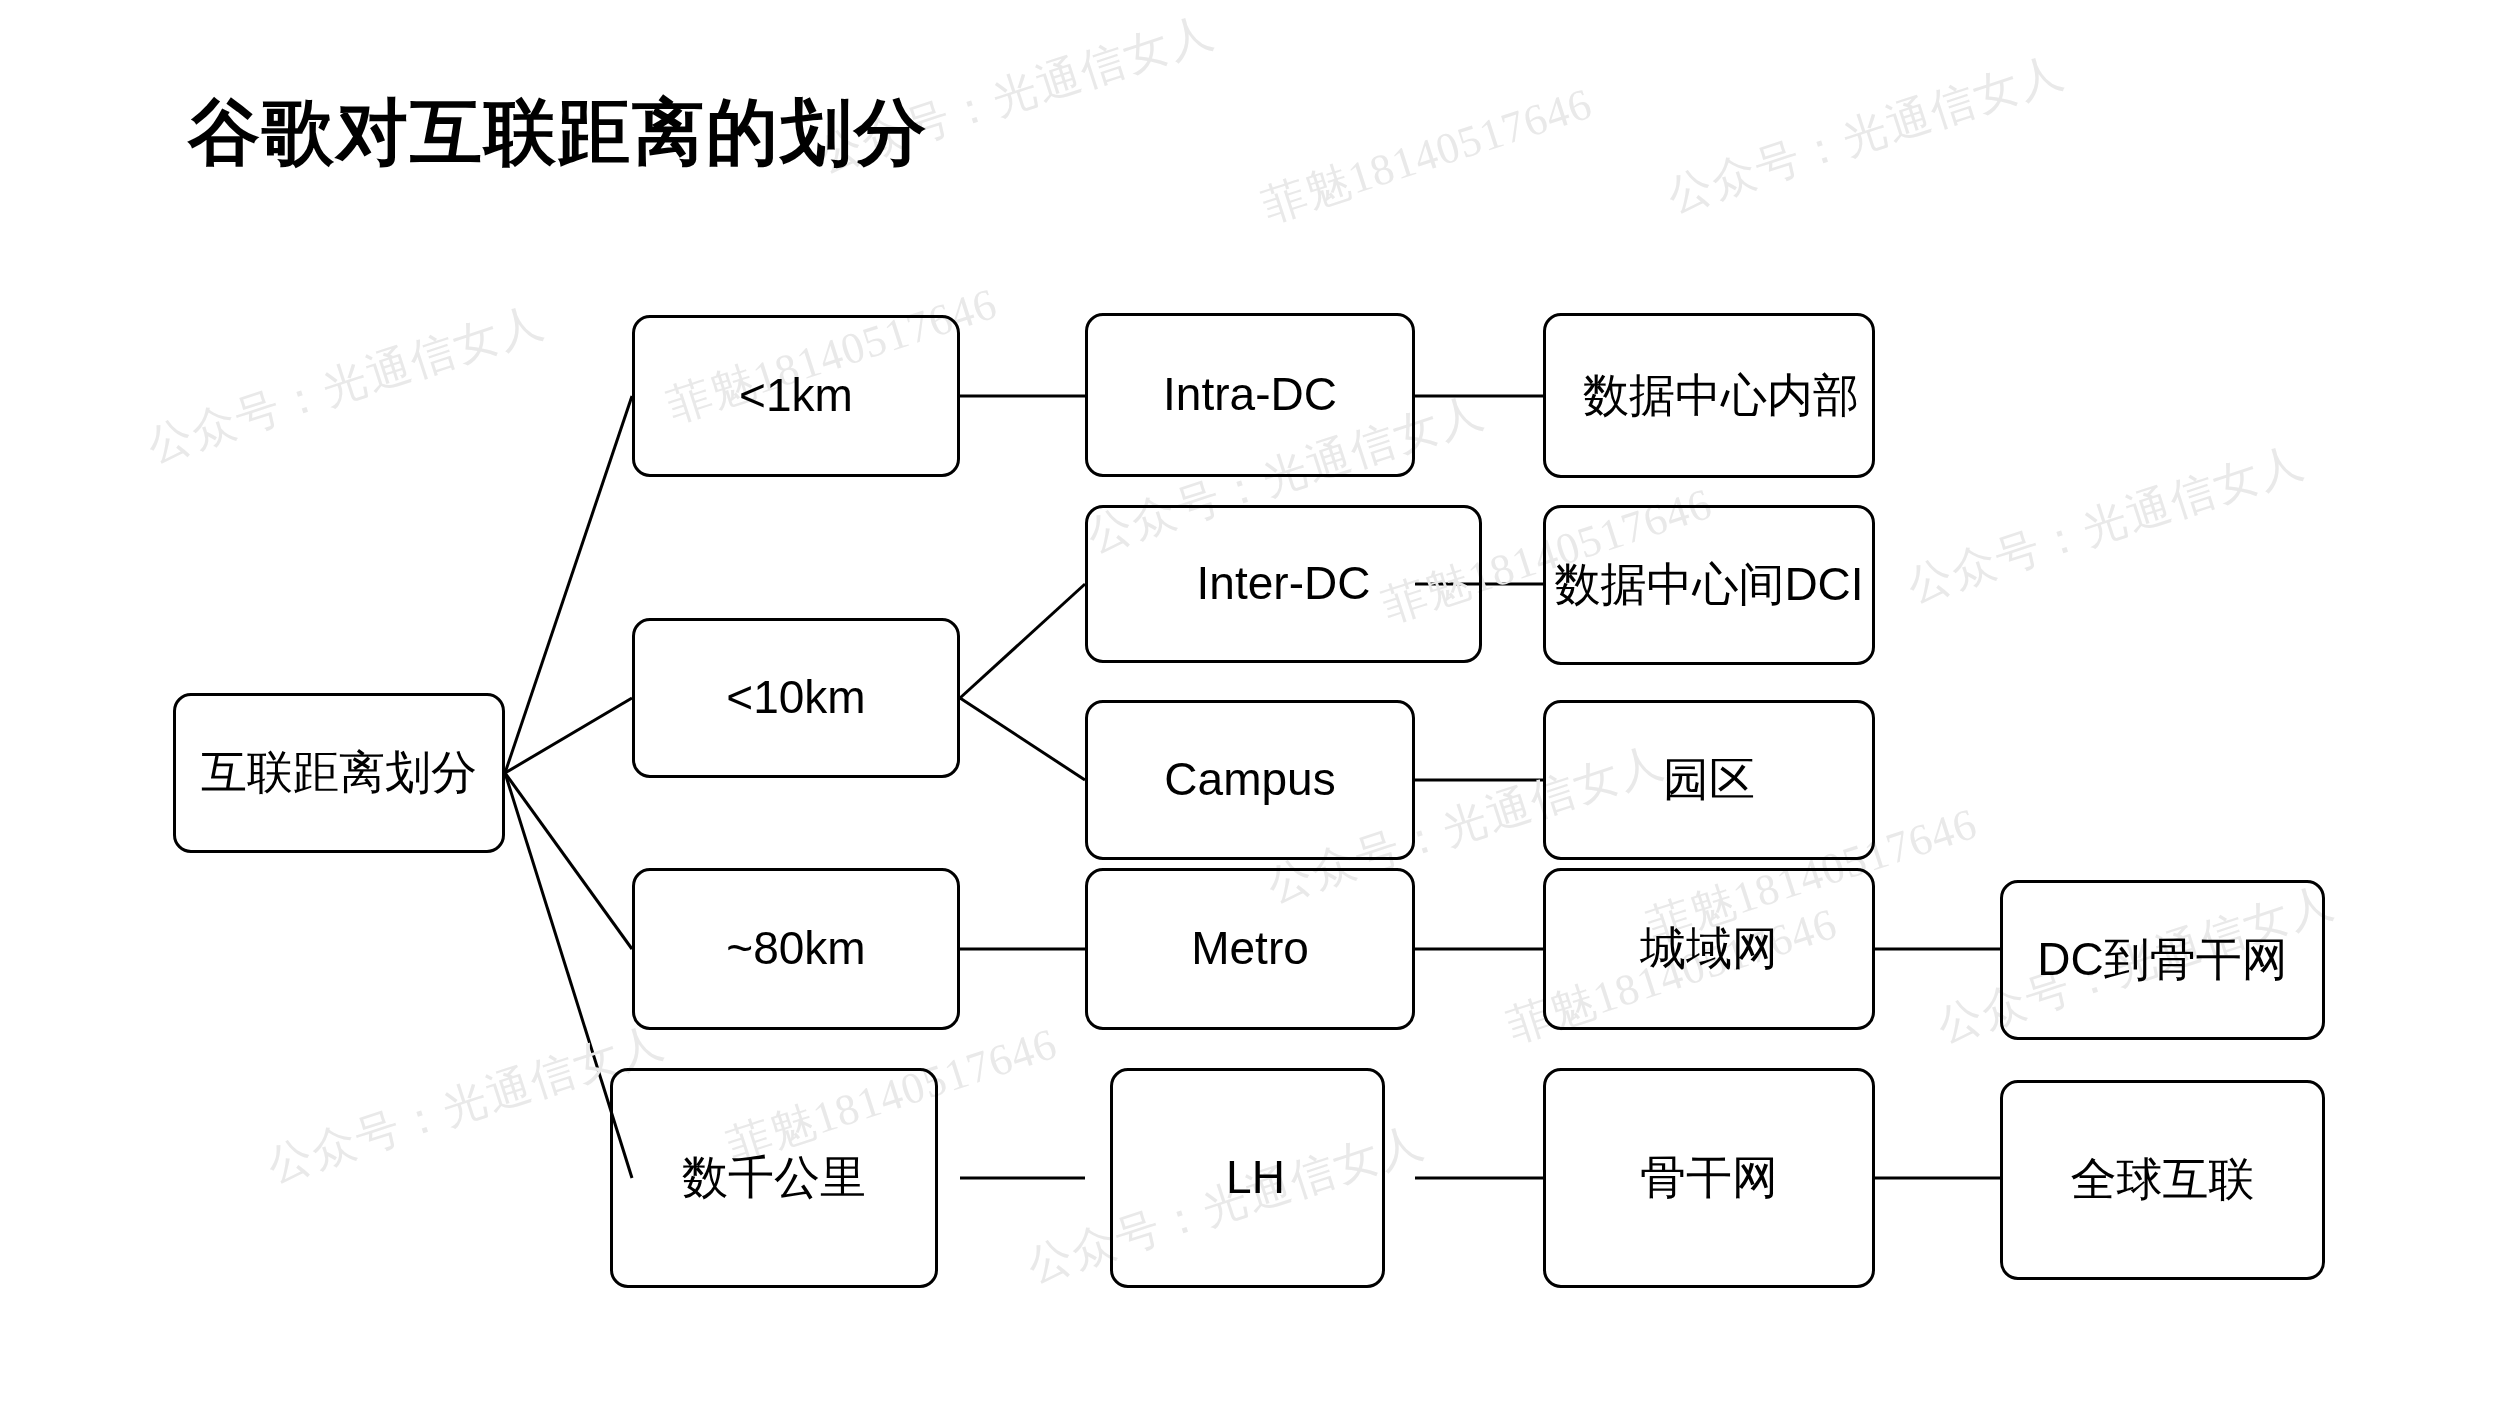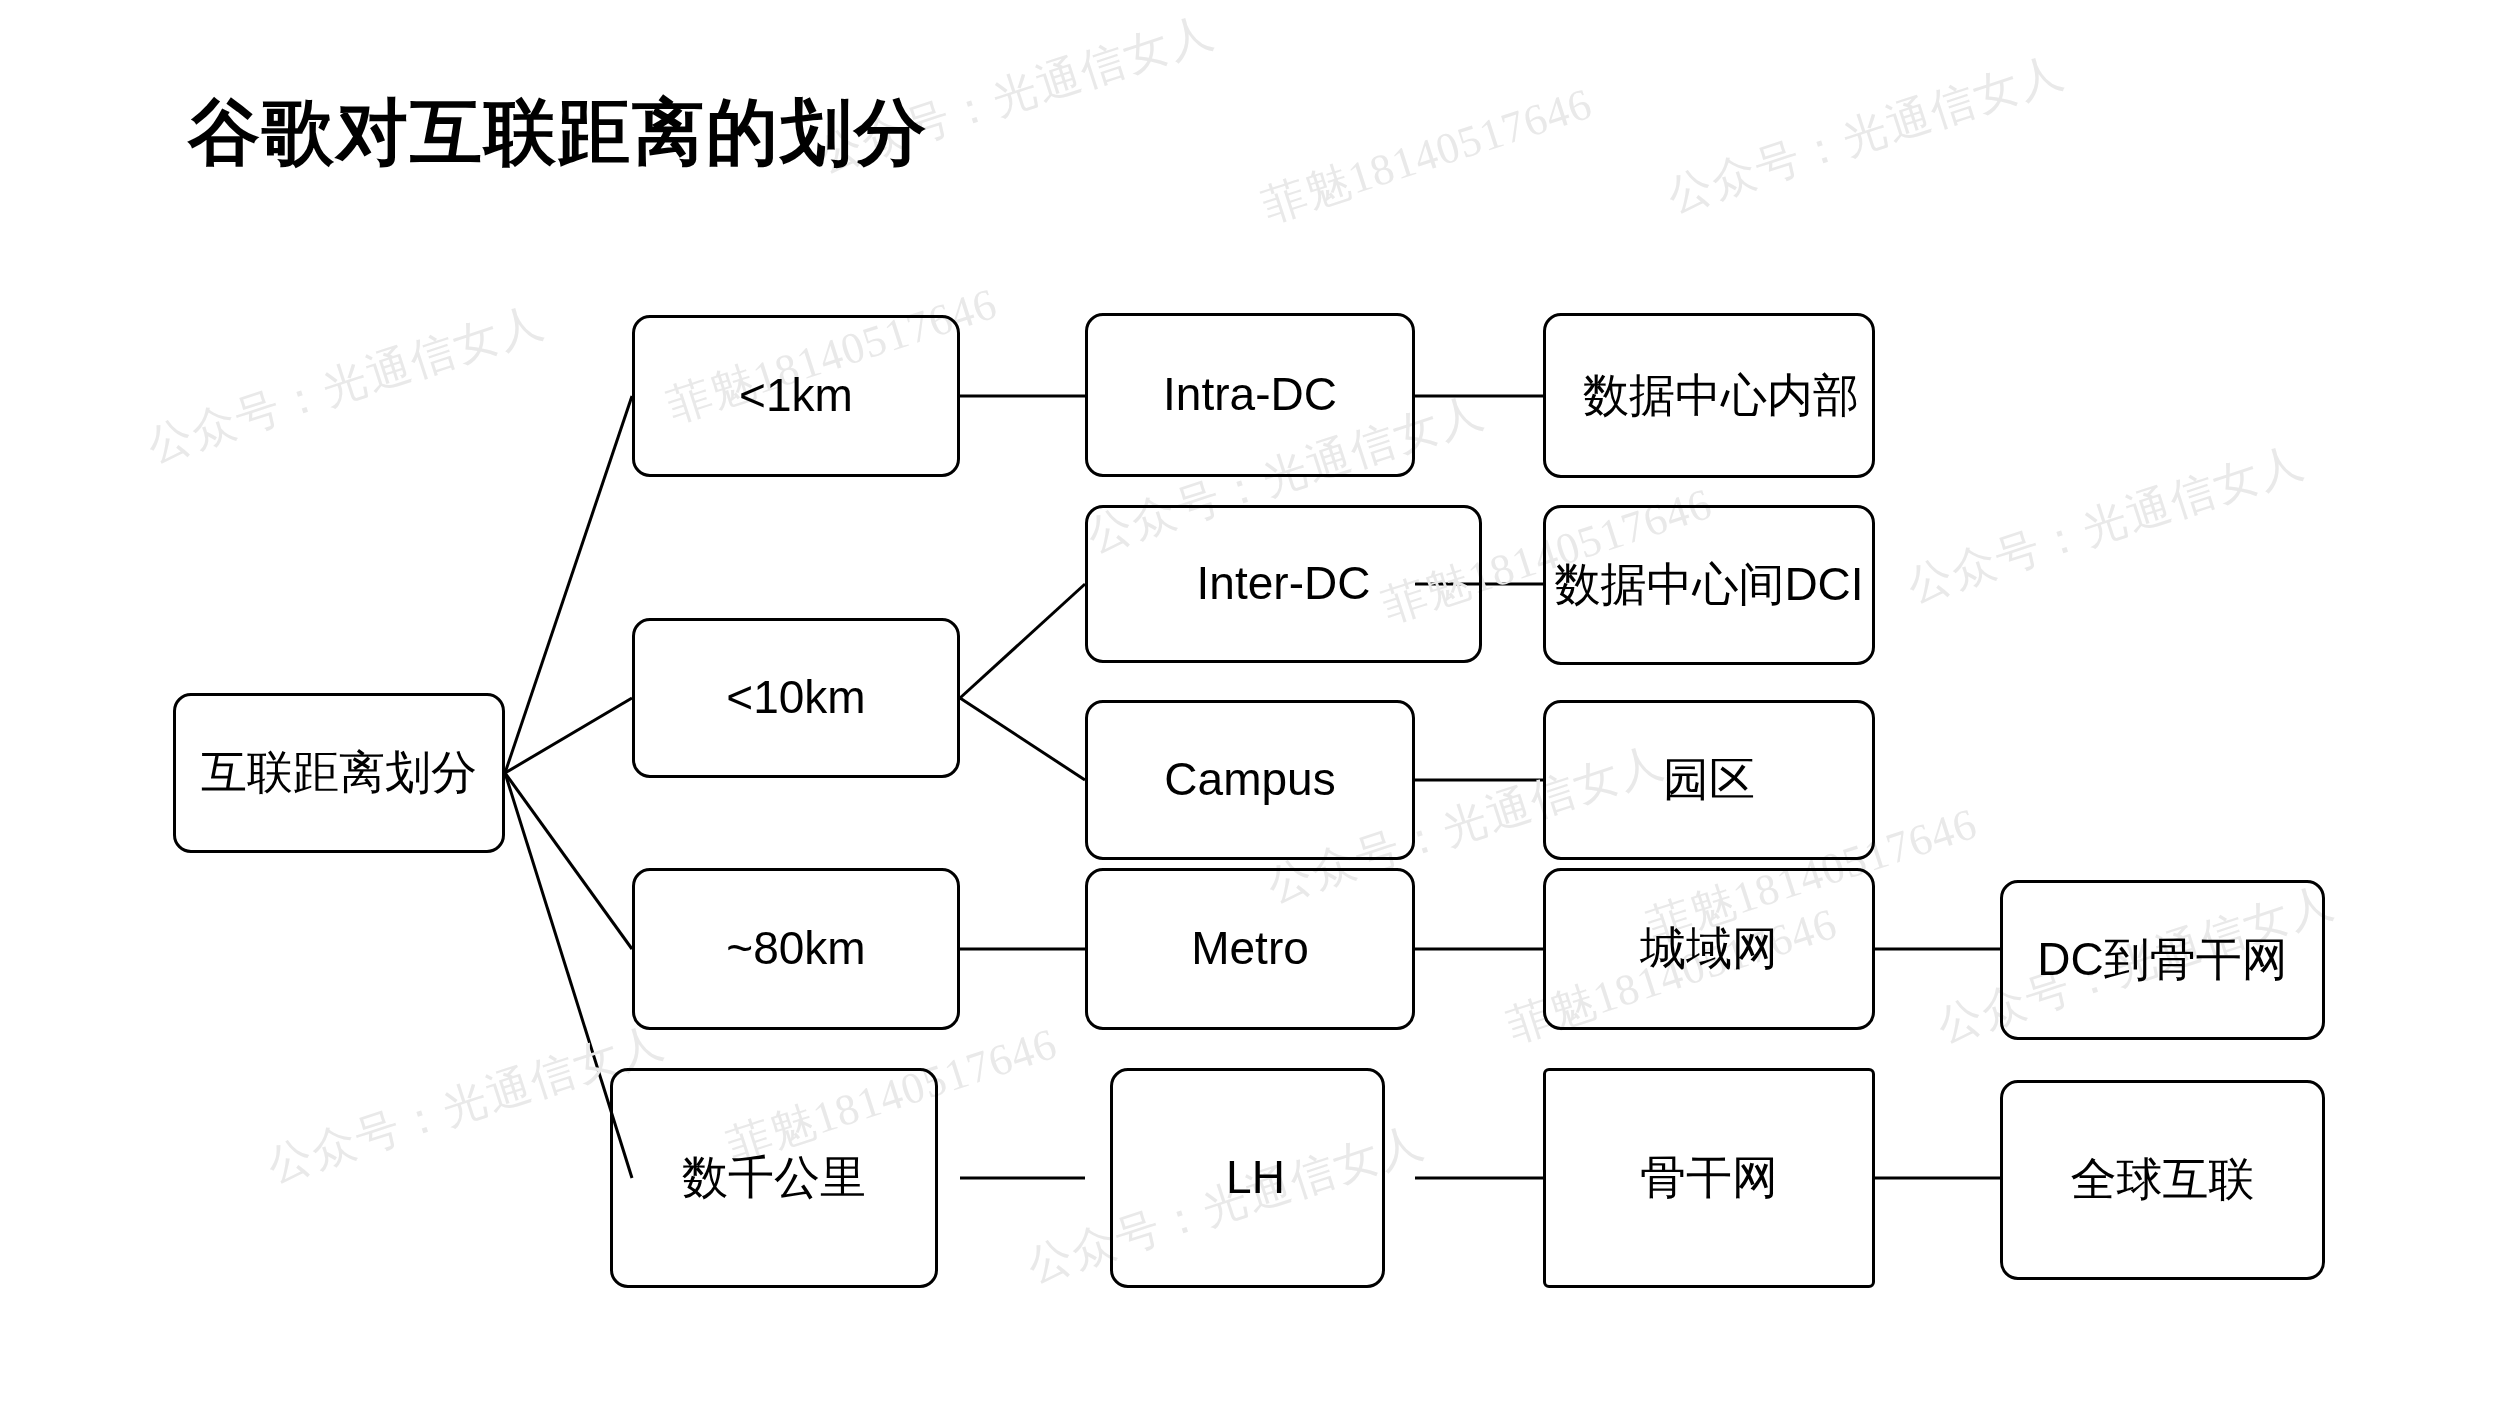"骨干网" div.node { border-radius: 6px -> none }
